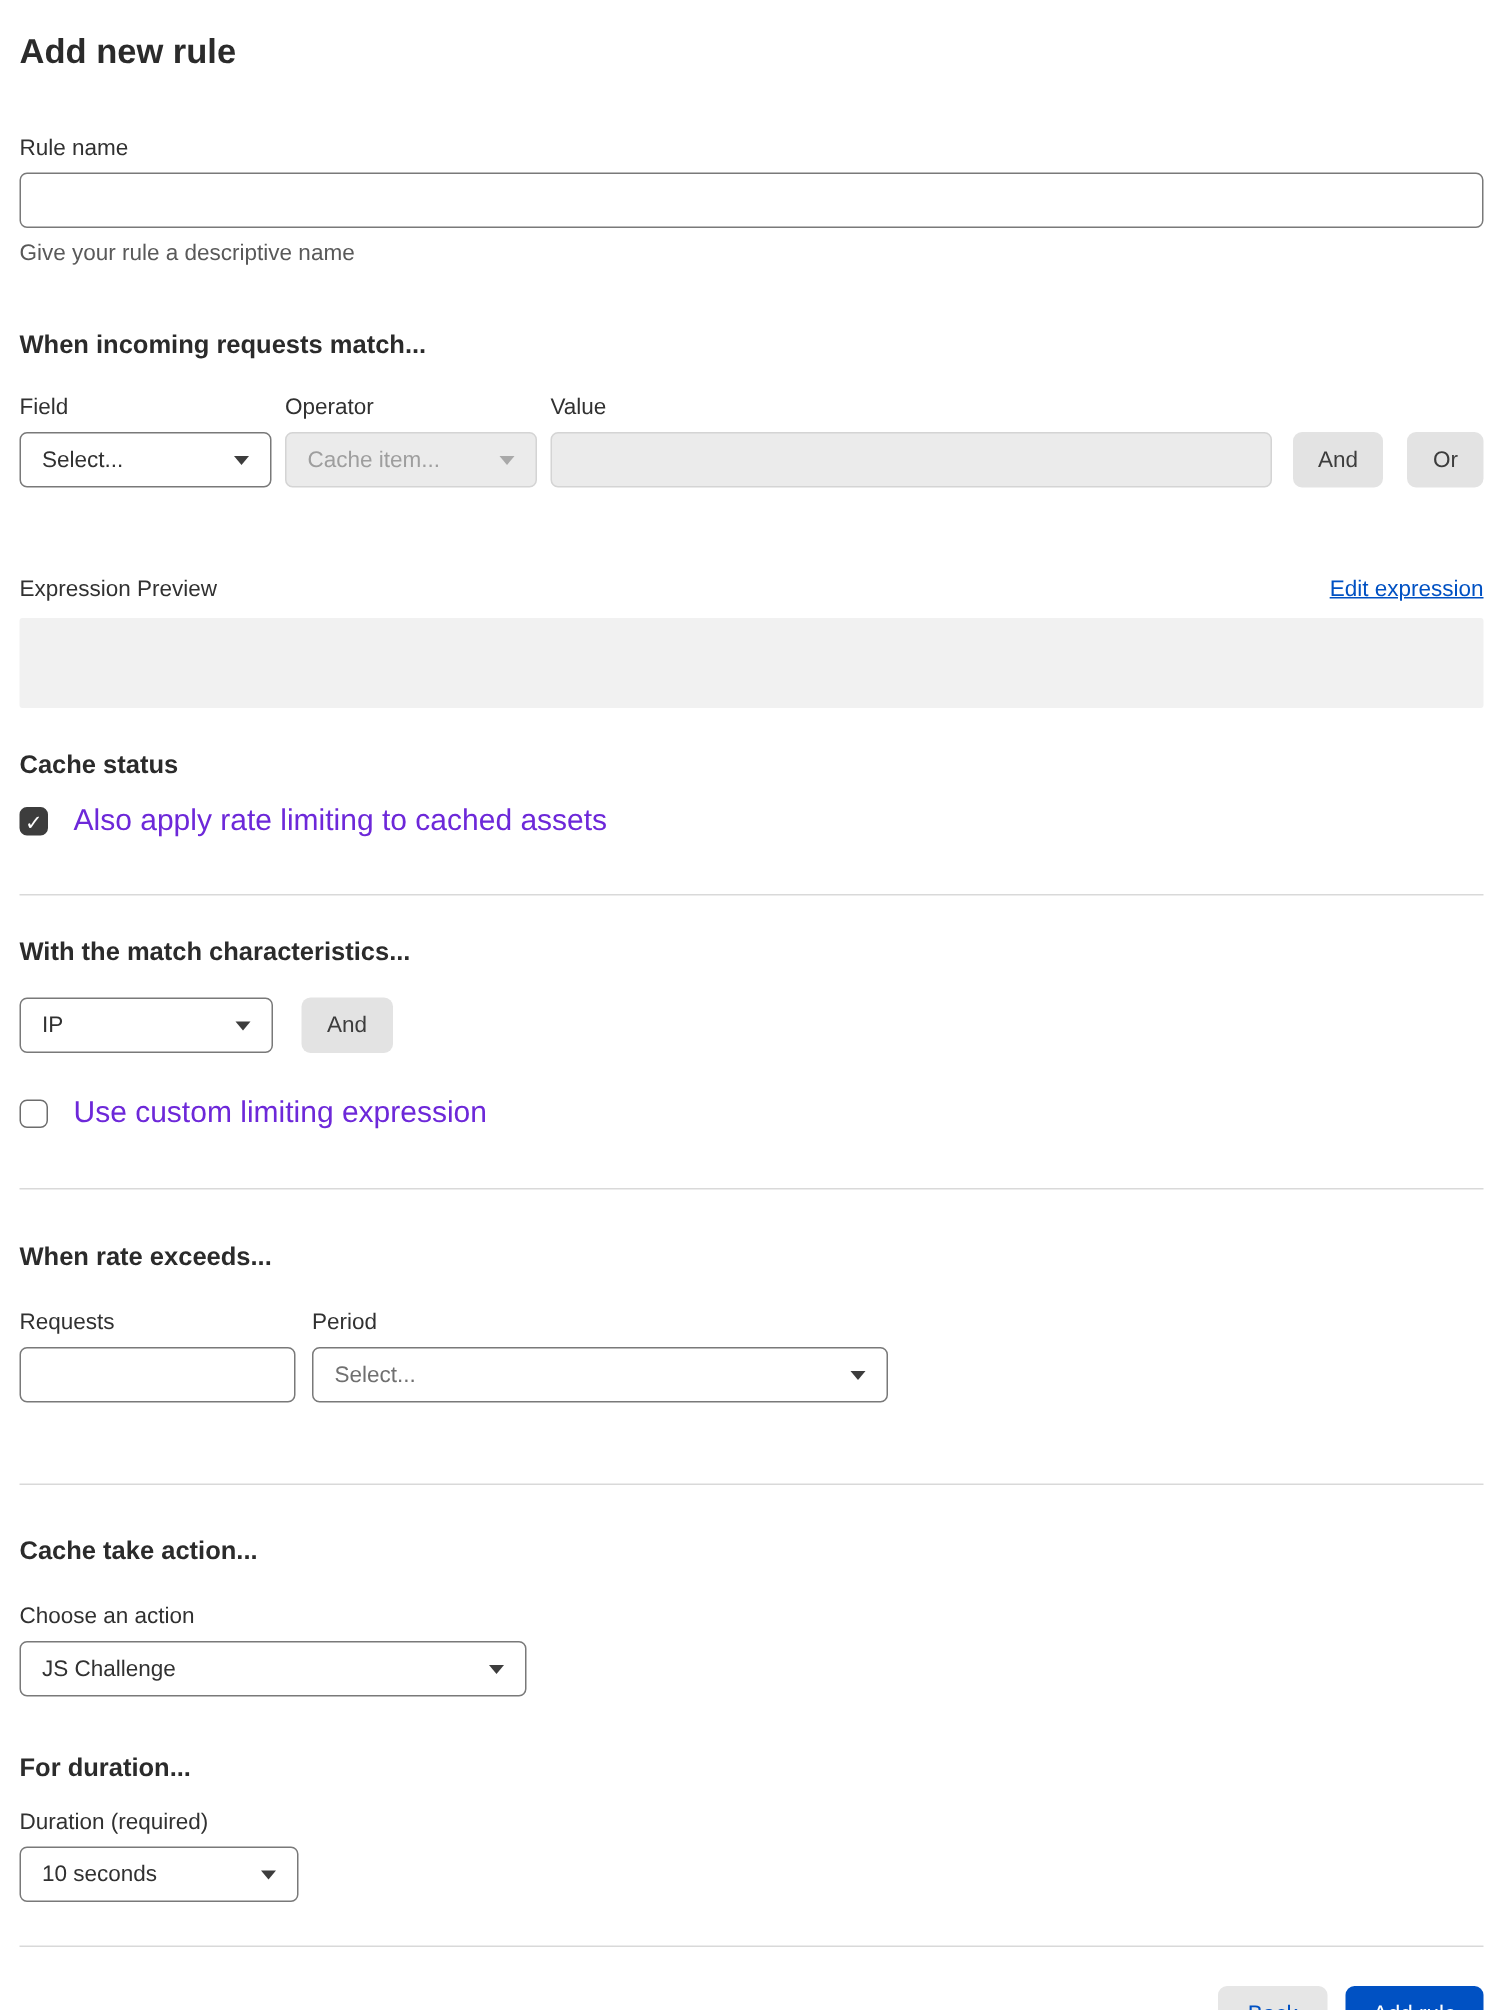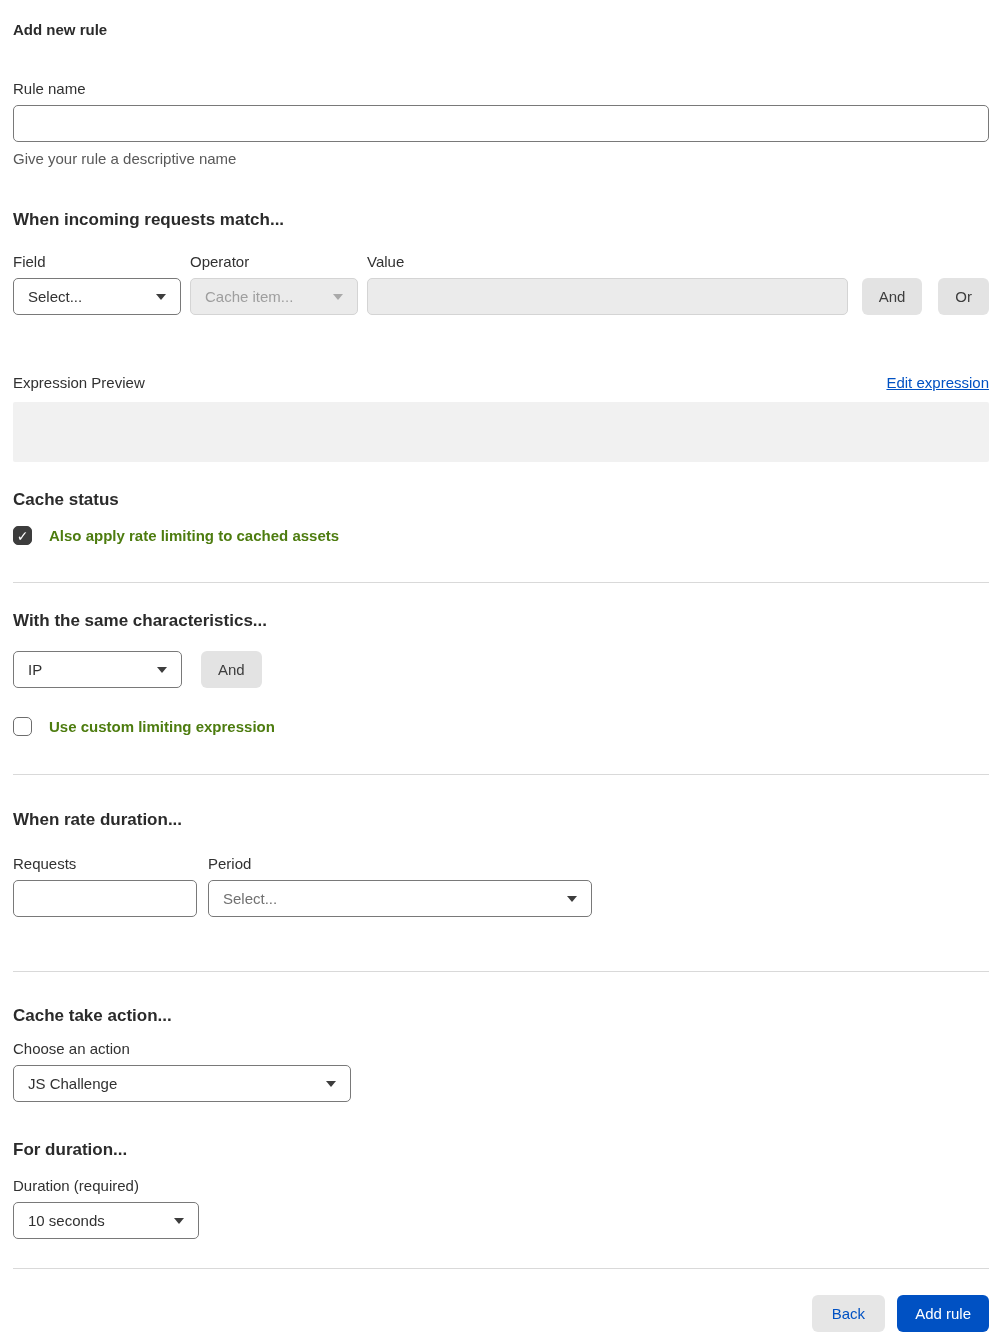"Add new rule" .page-title { font-size: 15px -> 23px }
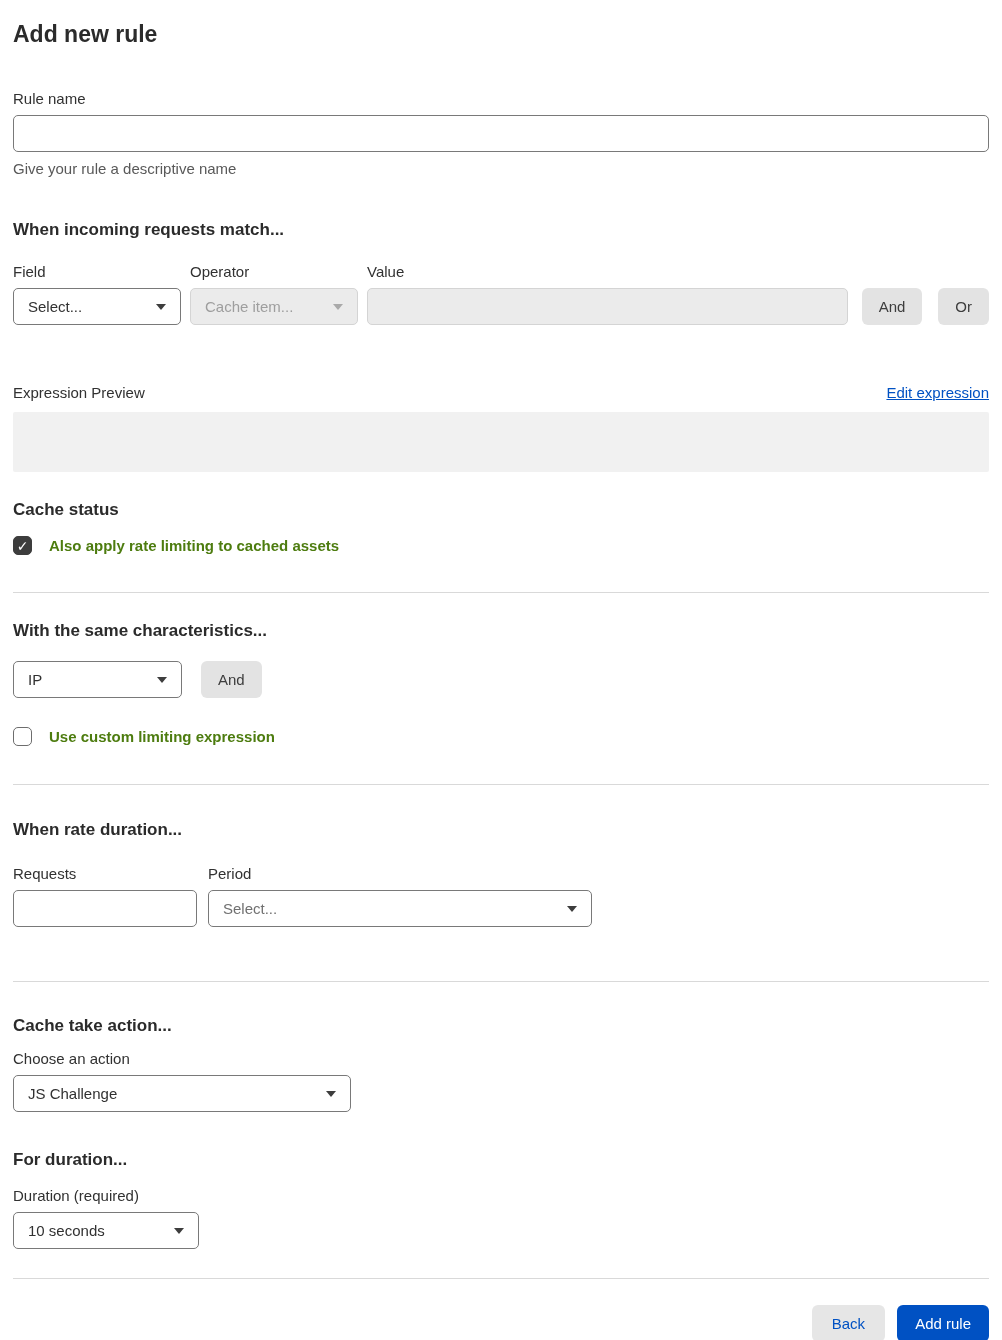"Also apply rate limiting to" .checkbox-label { color: #4d7c0f -> #6d28d9; font-size: 15px -> 20px; font-weight: bold -> none }
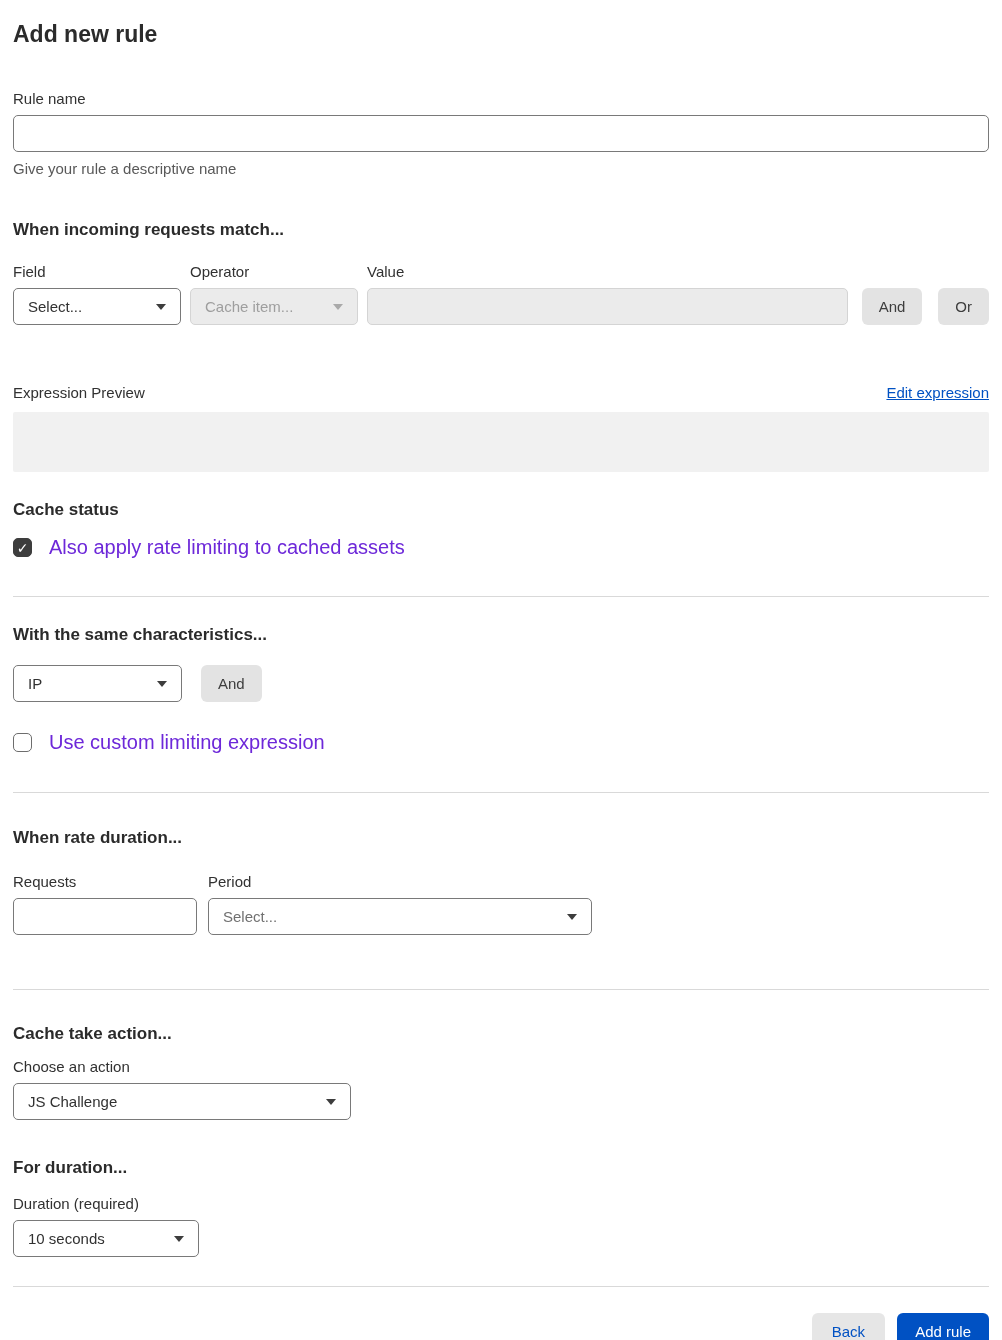"With the same characteristics..." h2.section-heading { text: same -> match }
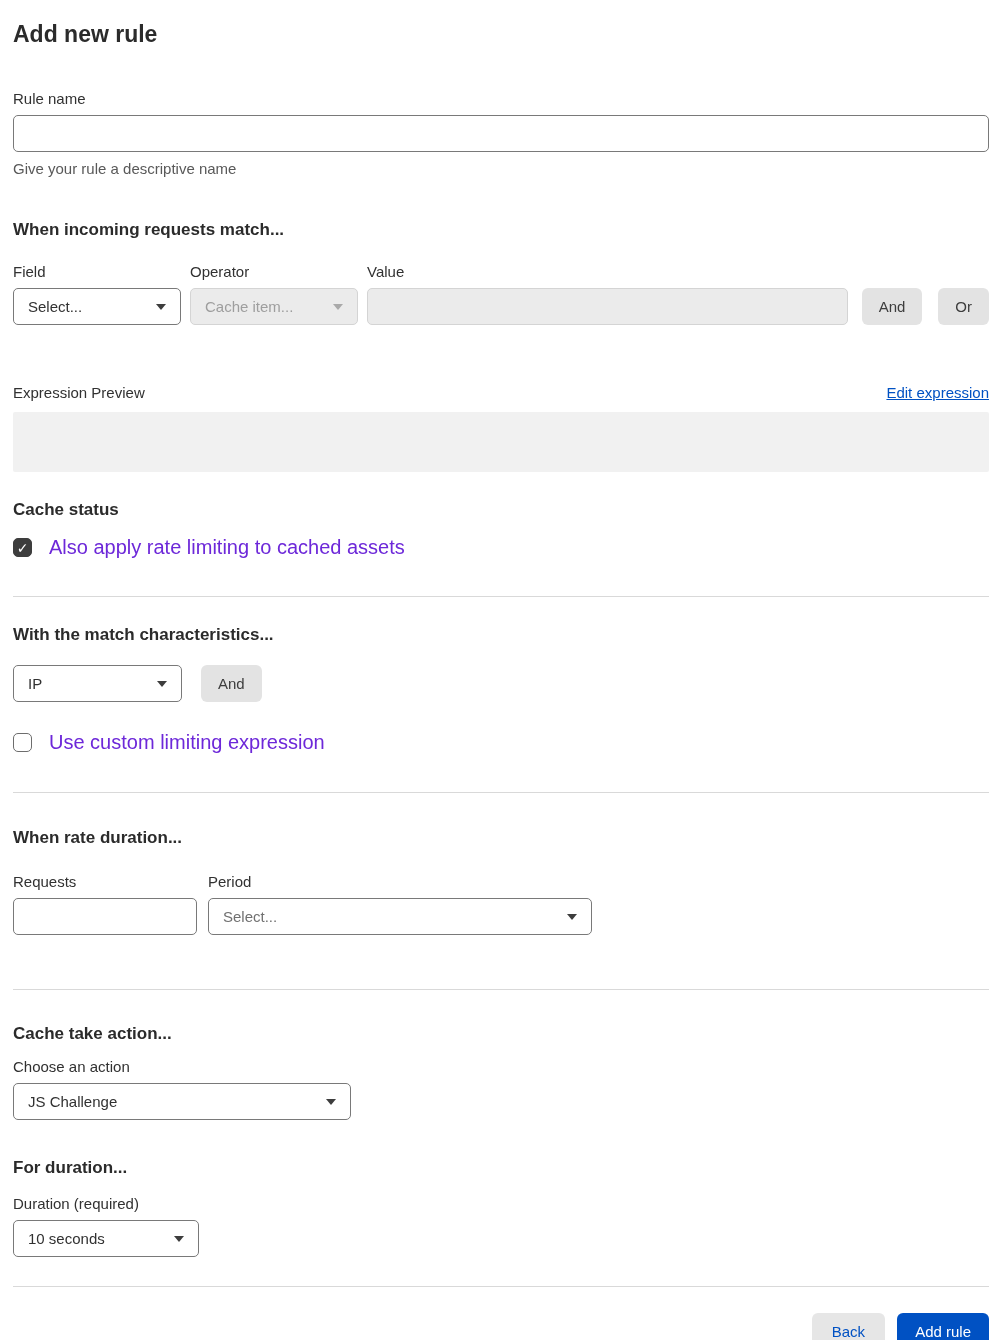"When rate duration..." h2.section-heading { text: duration -> exceeds }
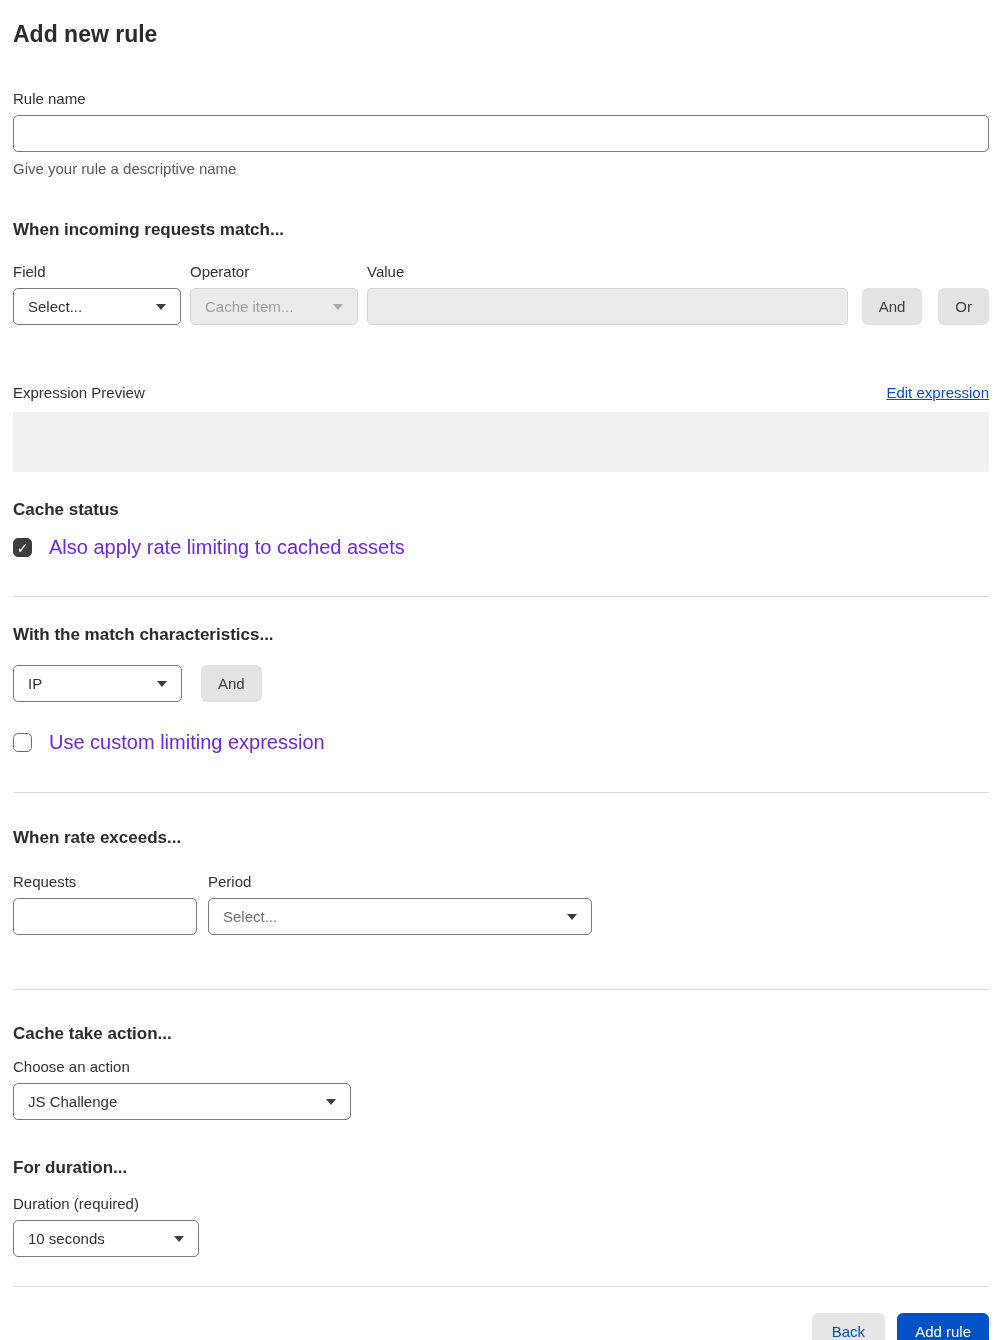"Choose an action" .action-label { margin-top: 14px -> 25px }
